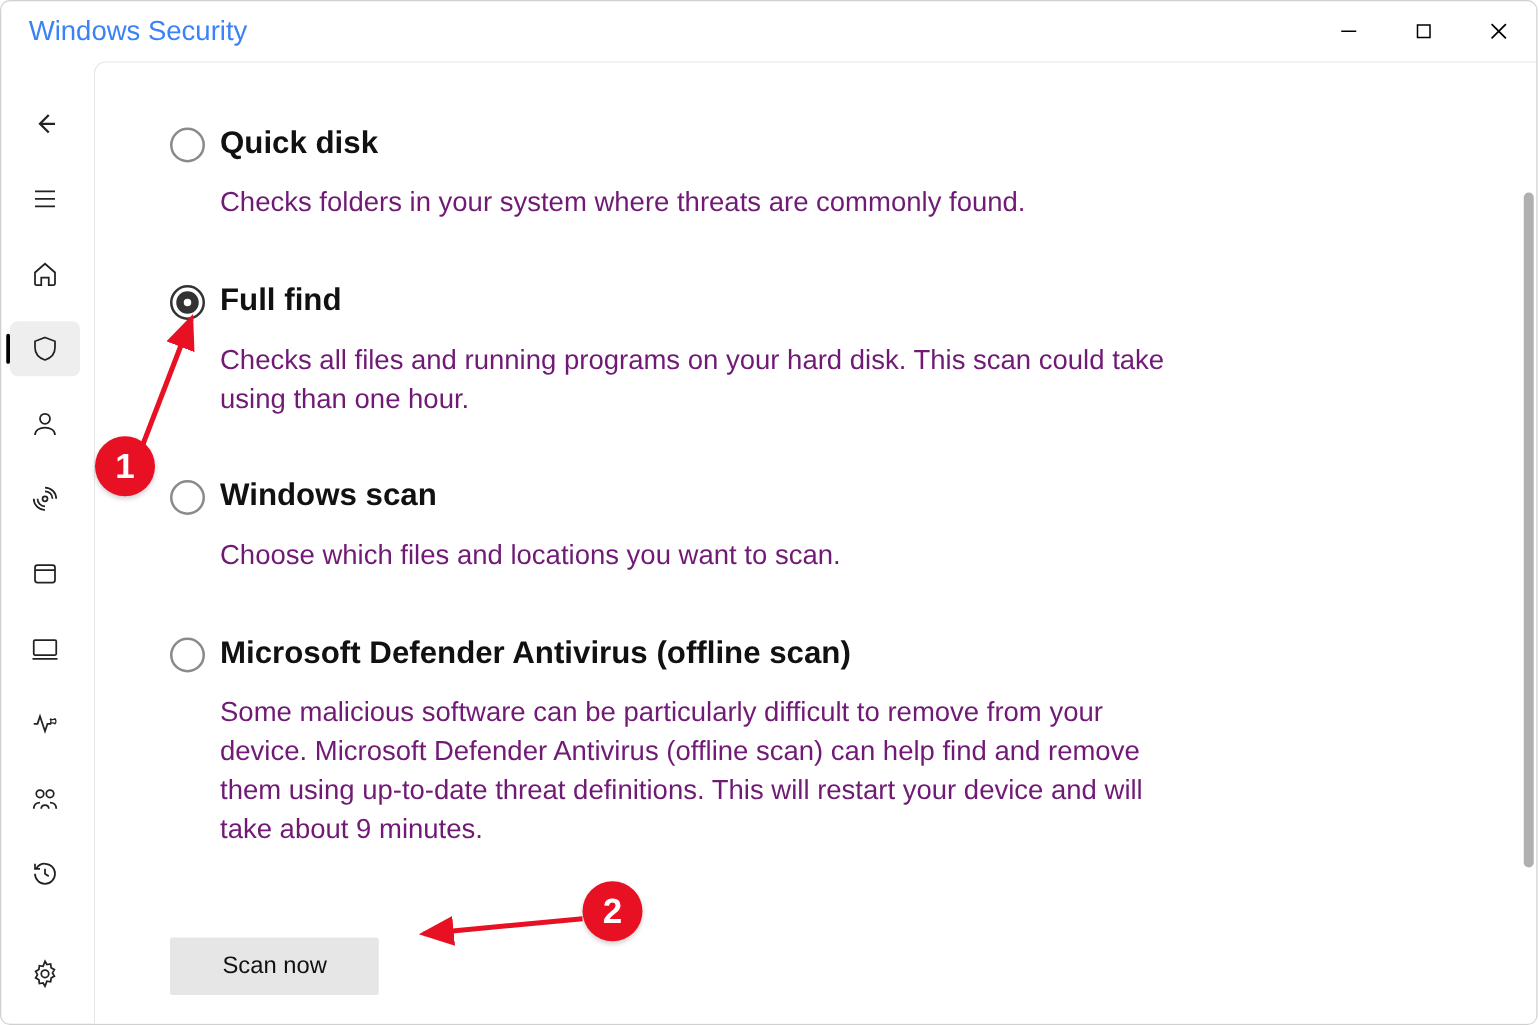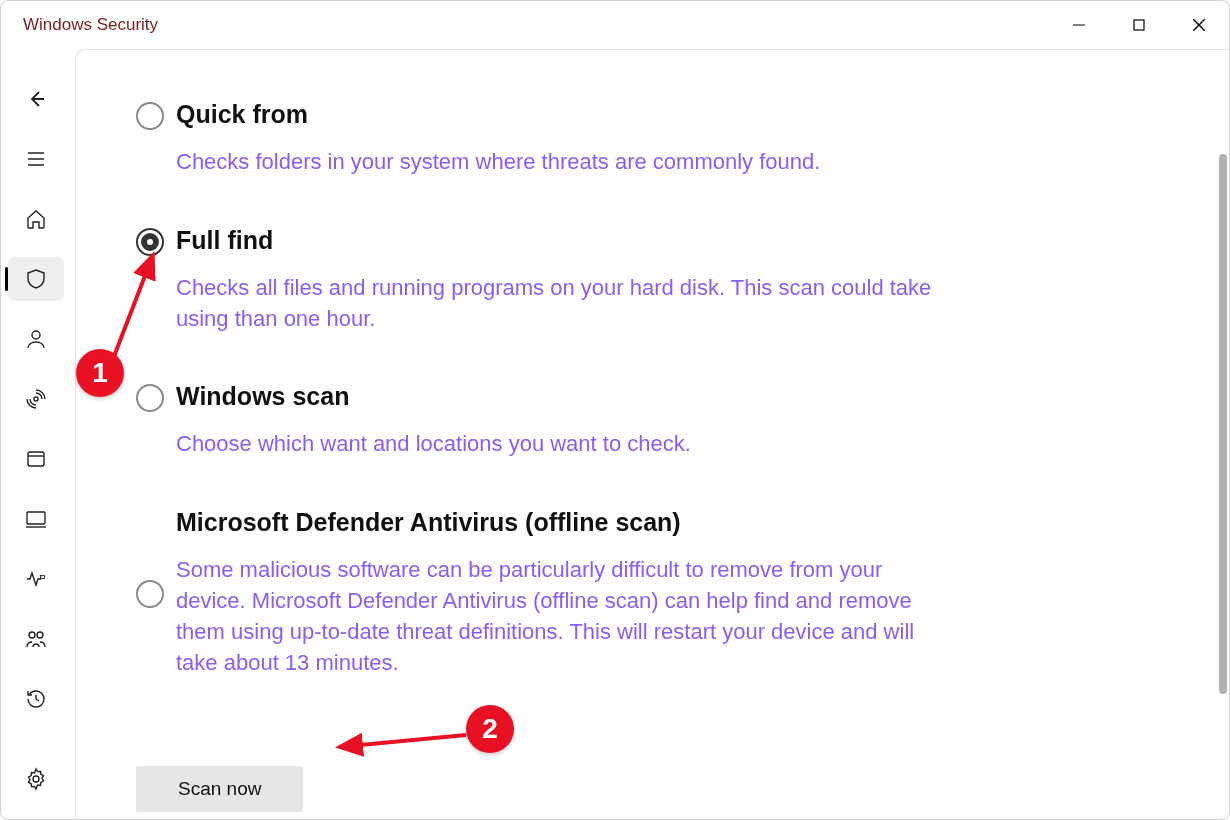"Windows Security" .title-text { color: #7f1d1d -> #3b82f6; font-size: 17px -> 22px }
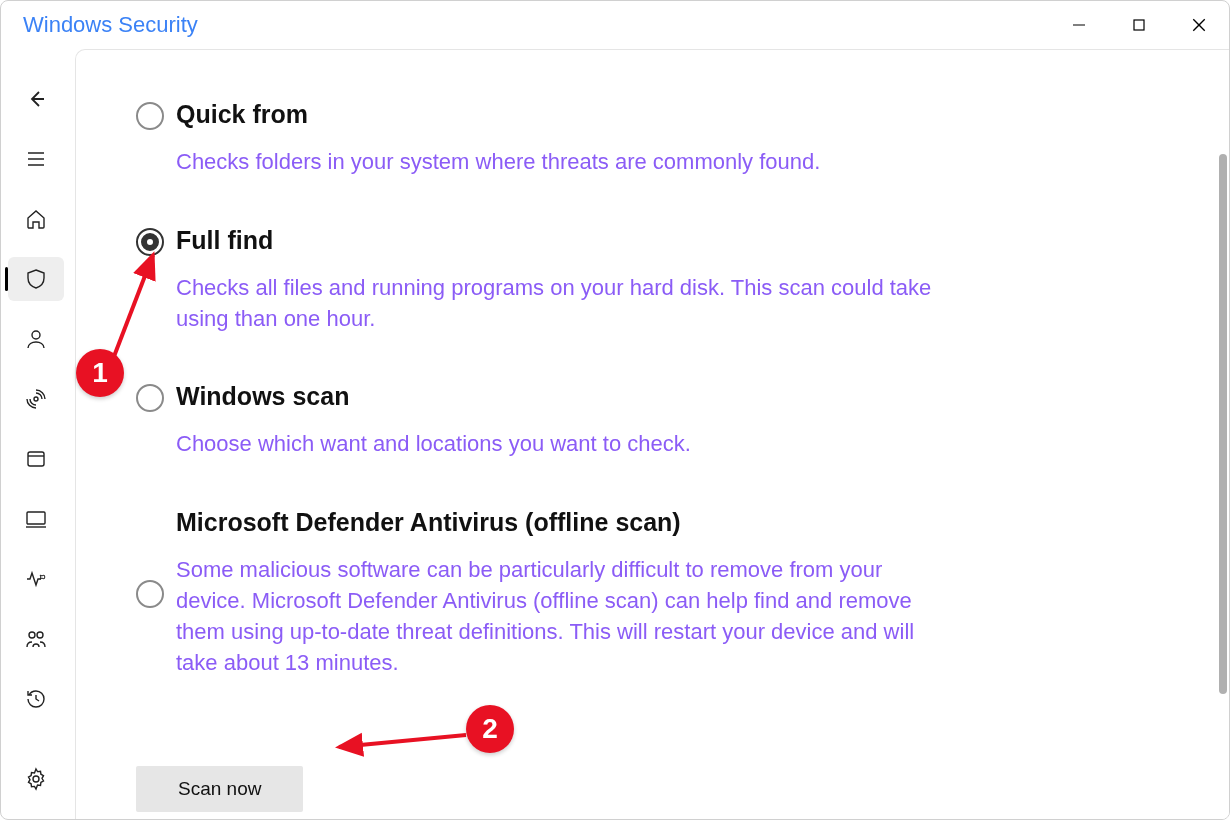"Quick from" div.opt-title { text: from -> disk }
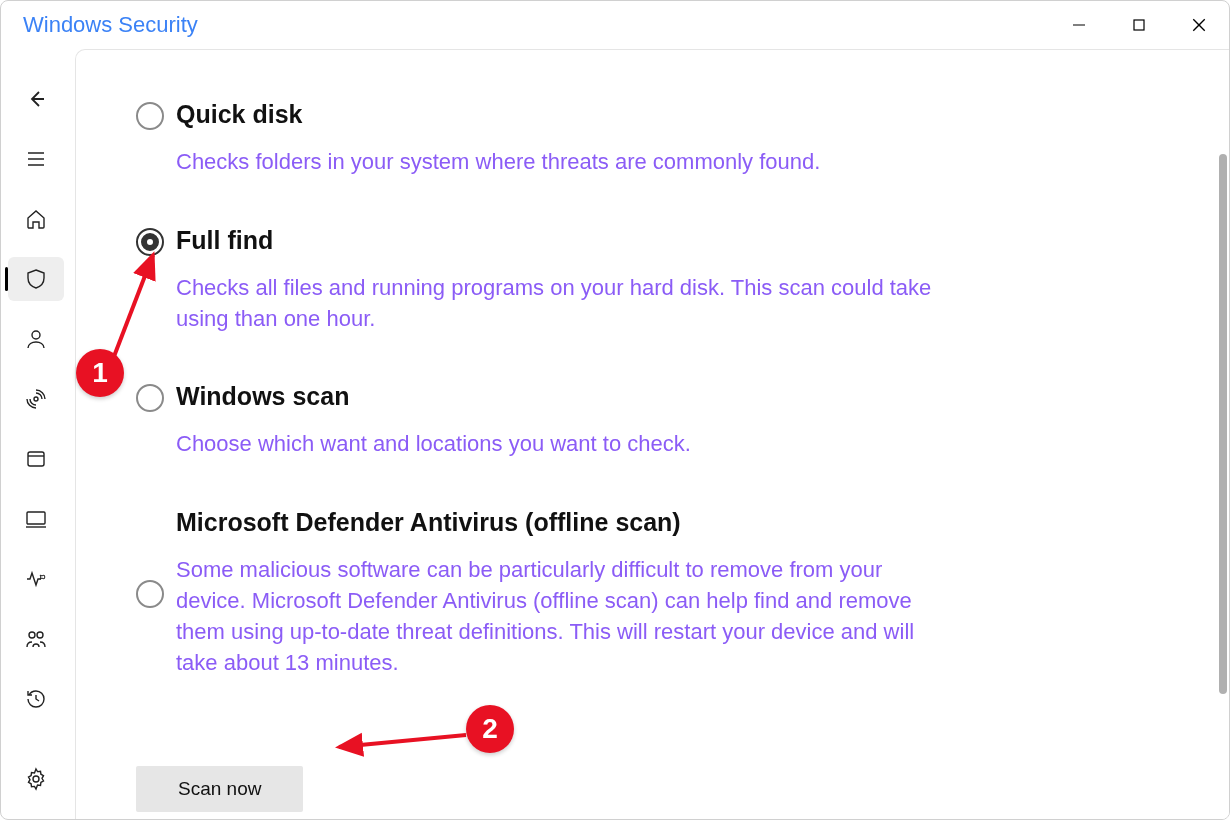"Checks folders in your system" .opt-desc { color: #8b5cf6 -> #701a75 }
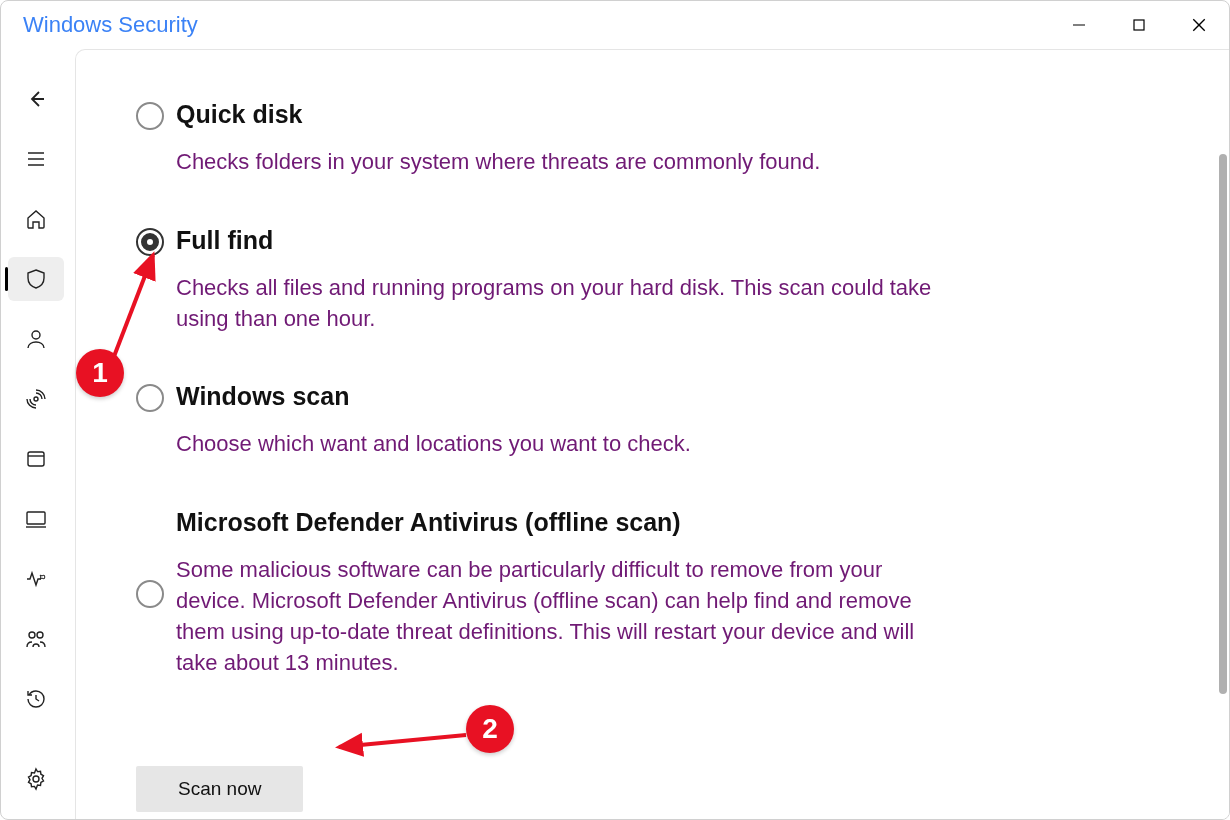"Choose which want and locations" div.opt-desc { text: want and locations you want to check -> files and locations you want to scan }
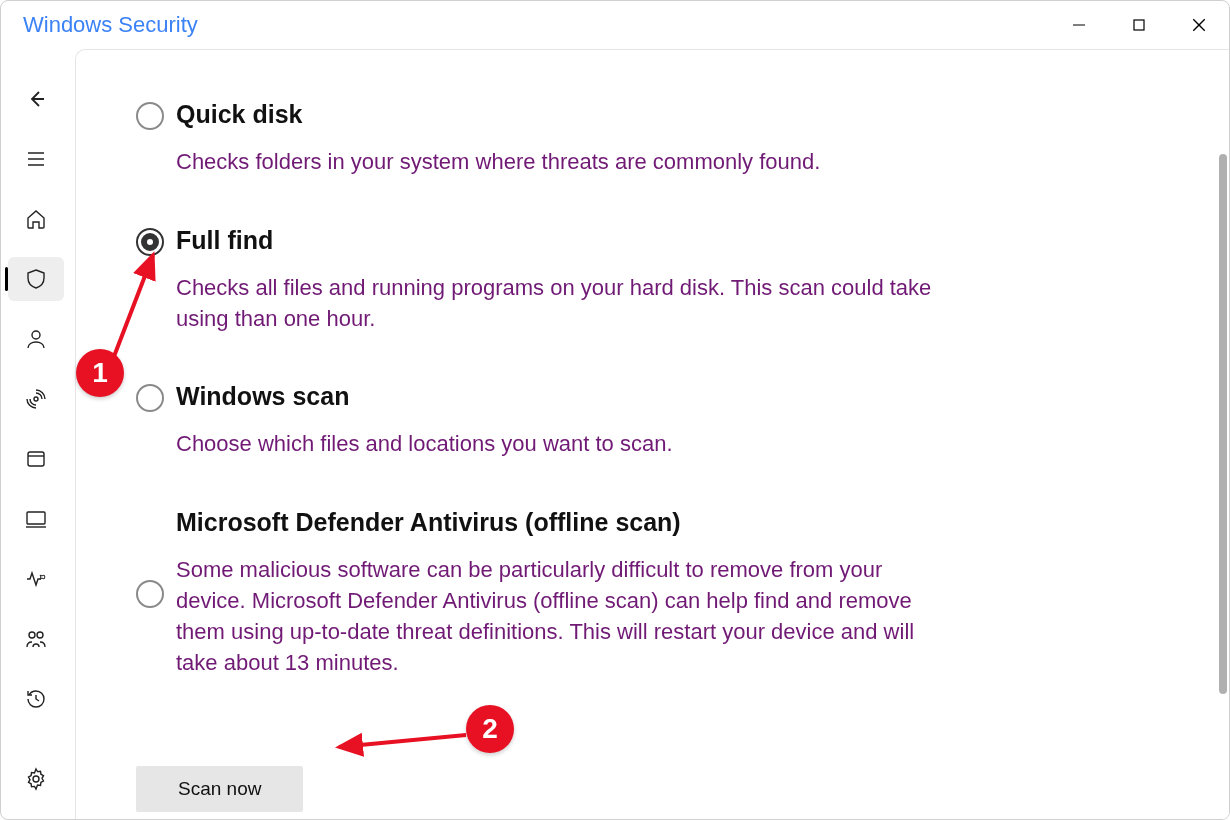"Microsoft Defender Antivirus (offline" div.option { align-items: center -> none }
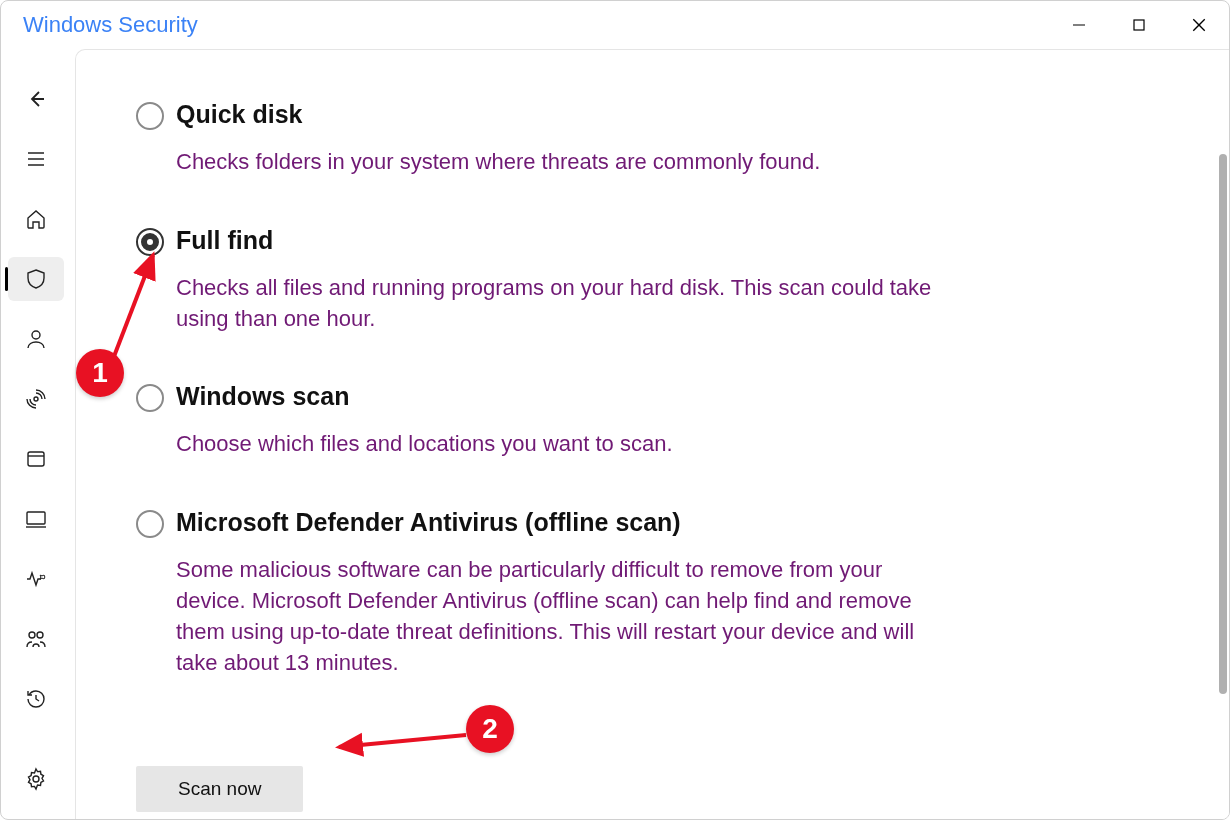"Some malicious software can be" div.opt-desc { text: 13 -> 9 }
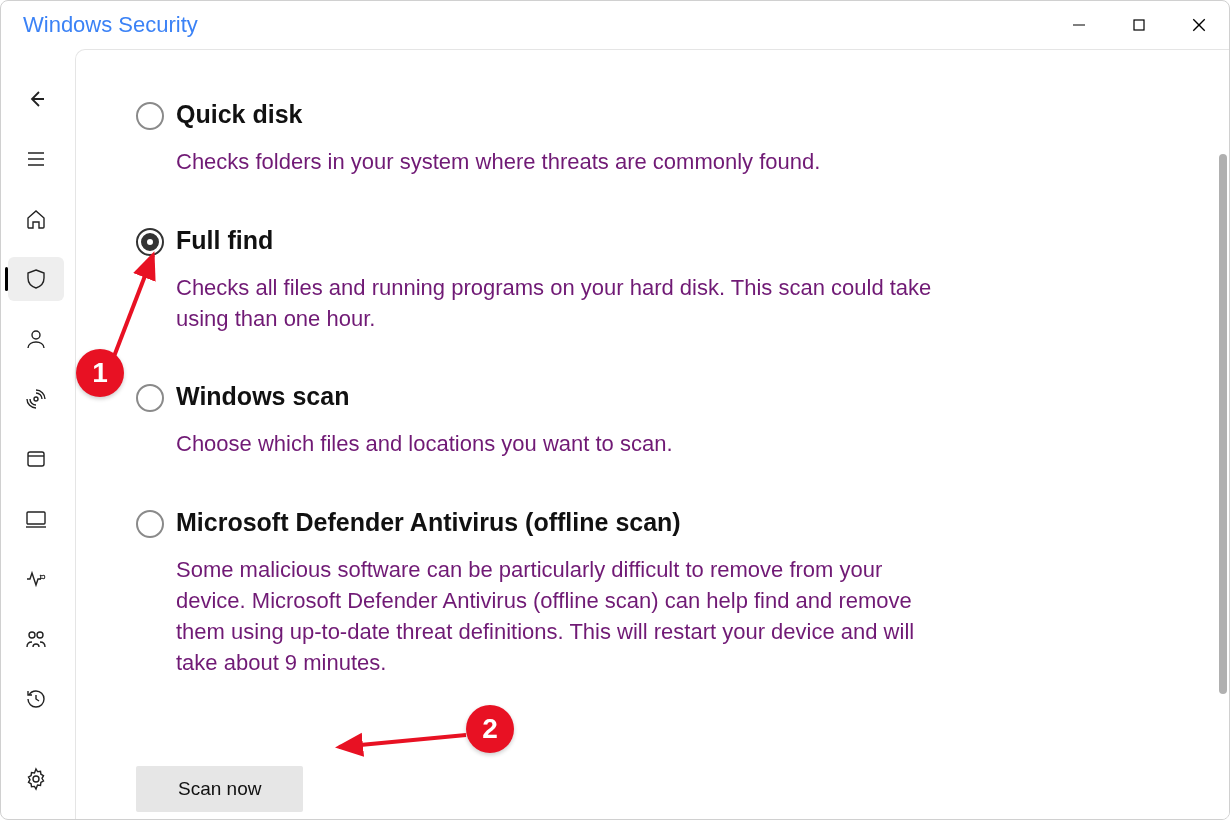"Scan now" .scan-btn { margin-top: 40px -> 24px }
